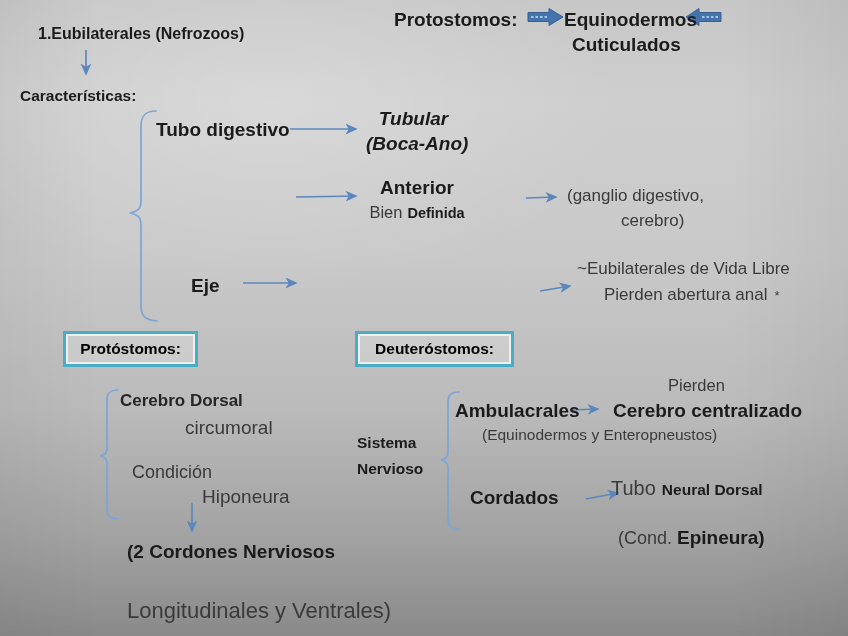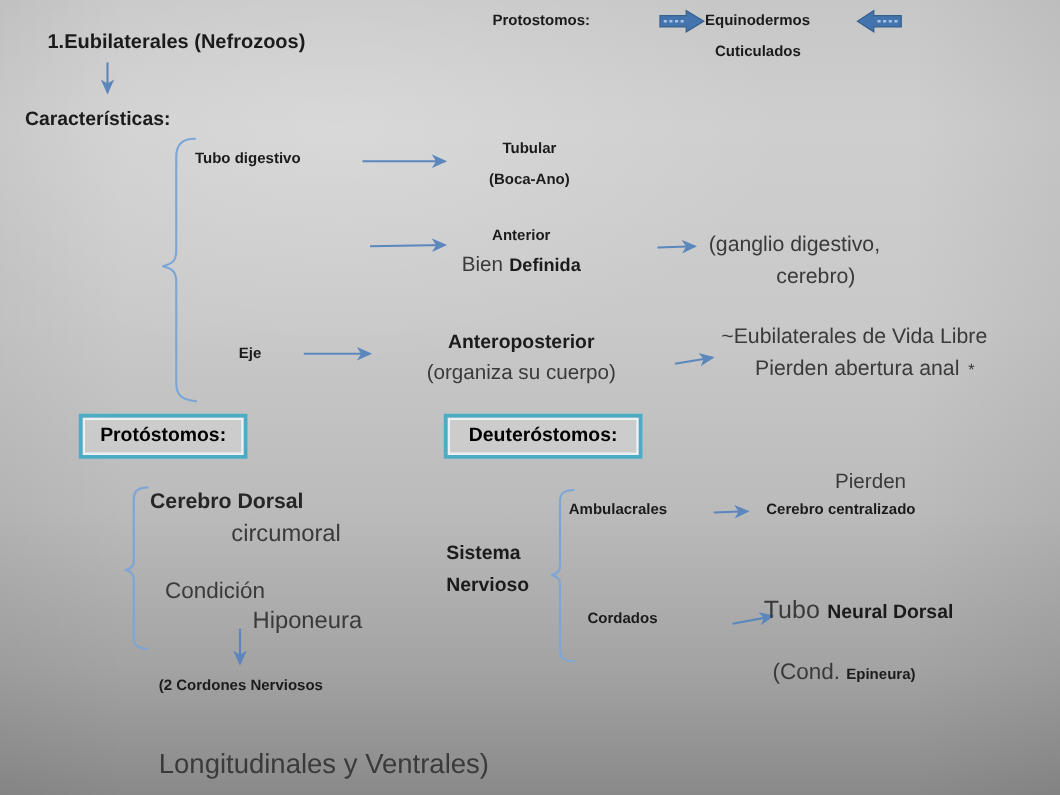"Protostomos:" .b15 { font-size: 12px -> 19px }
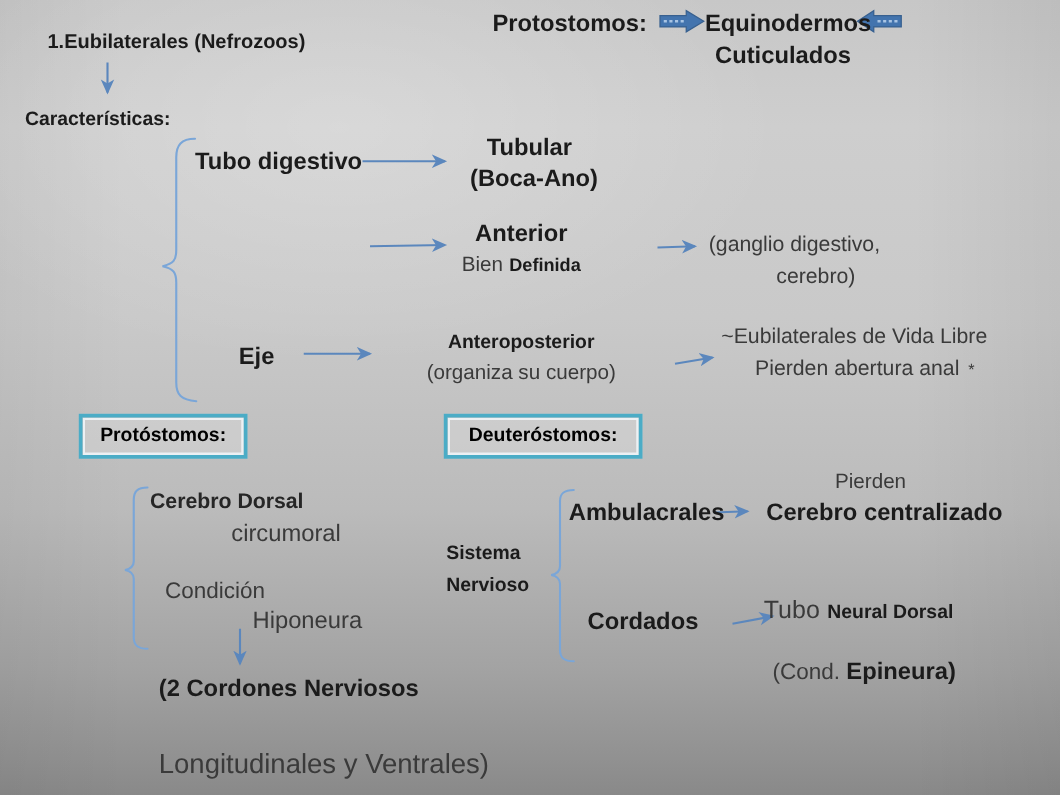"Tubular" div.t { font-style: none -> italic; left: 376px -> 366px }
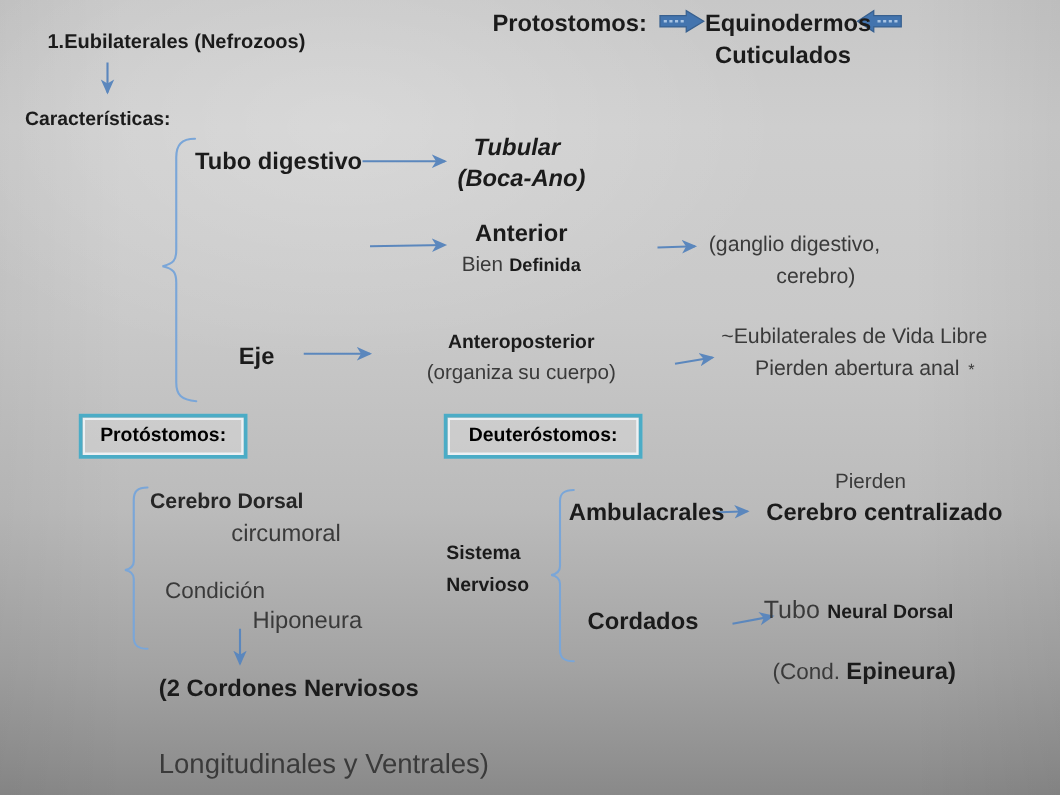"Anteroposterior" div.t { html: <div> <div>Anteroposterior</div> <div>(organiza su cuerpo)</div> </div> -> none }
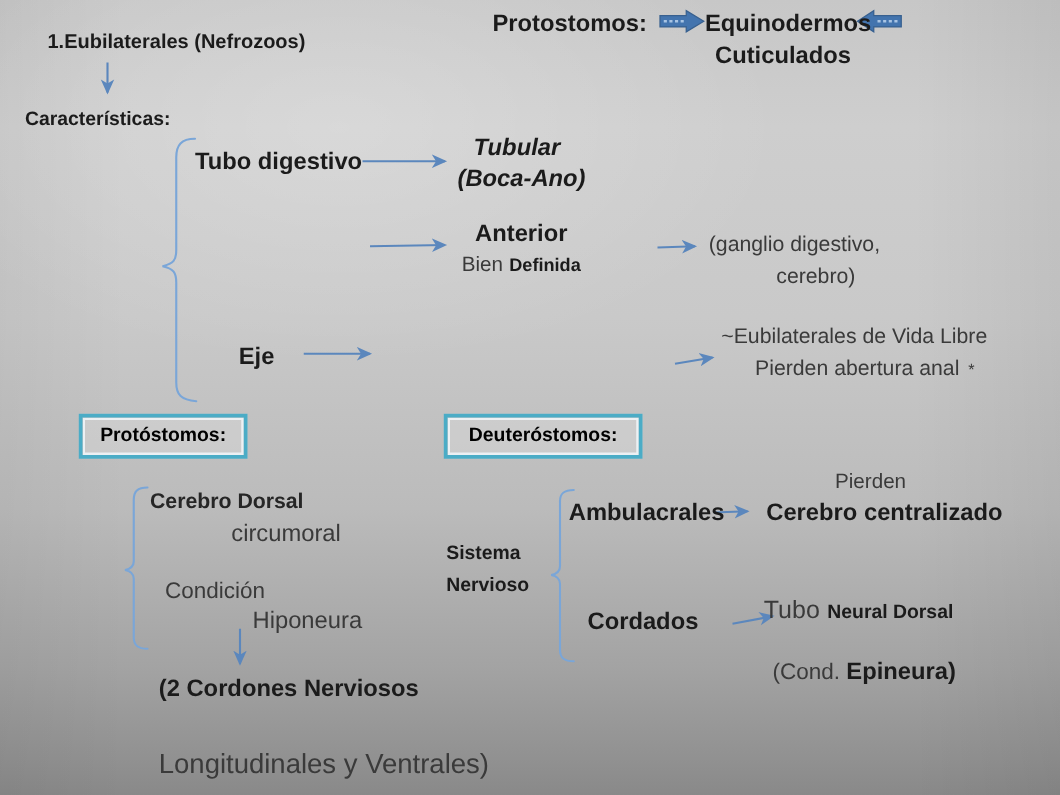"(Equinodermos y Enteropneustos)" div.t { html: none -> <div>(Equinodermos y Enteropneustos)</div> }
